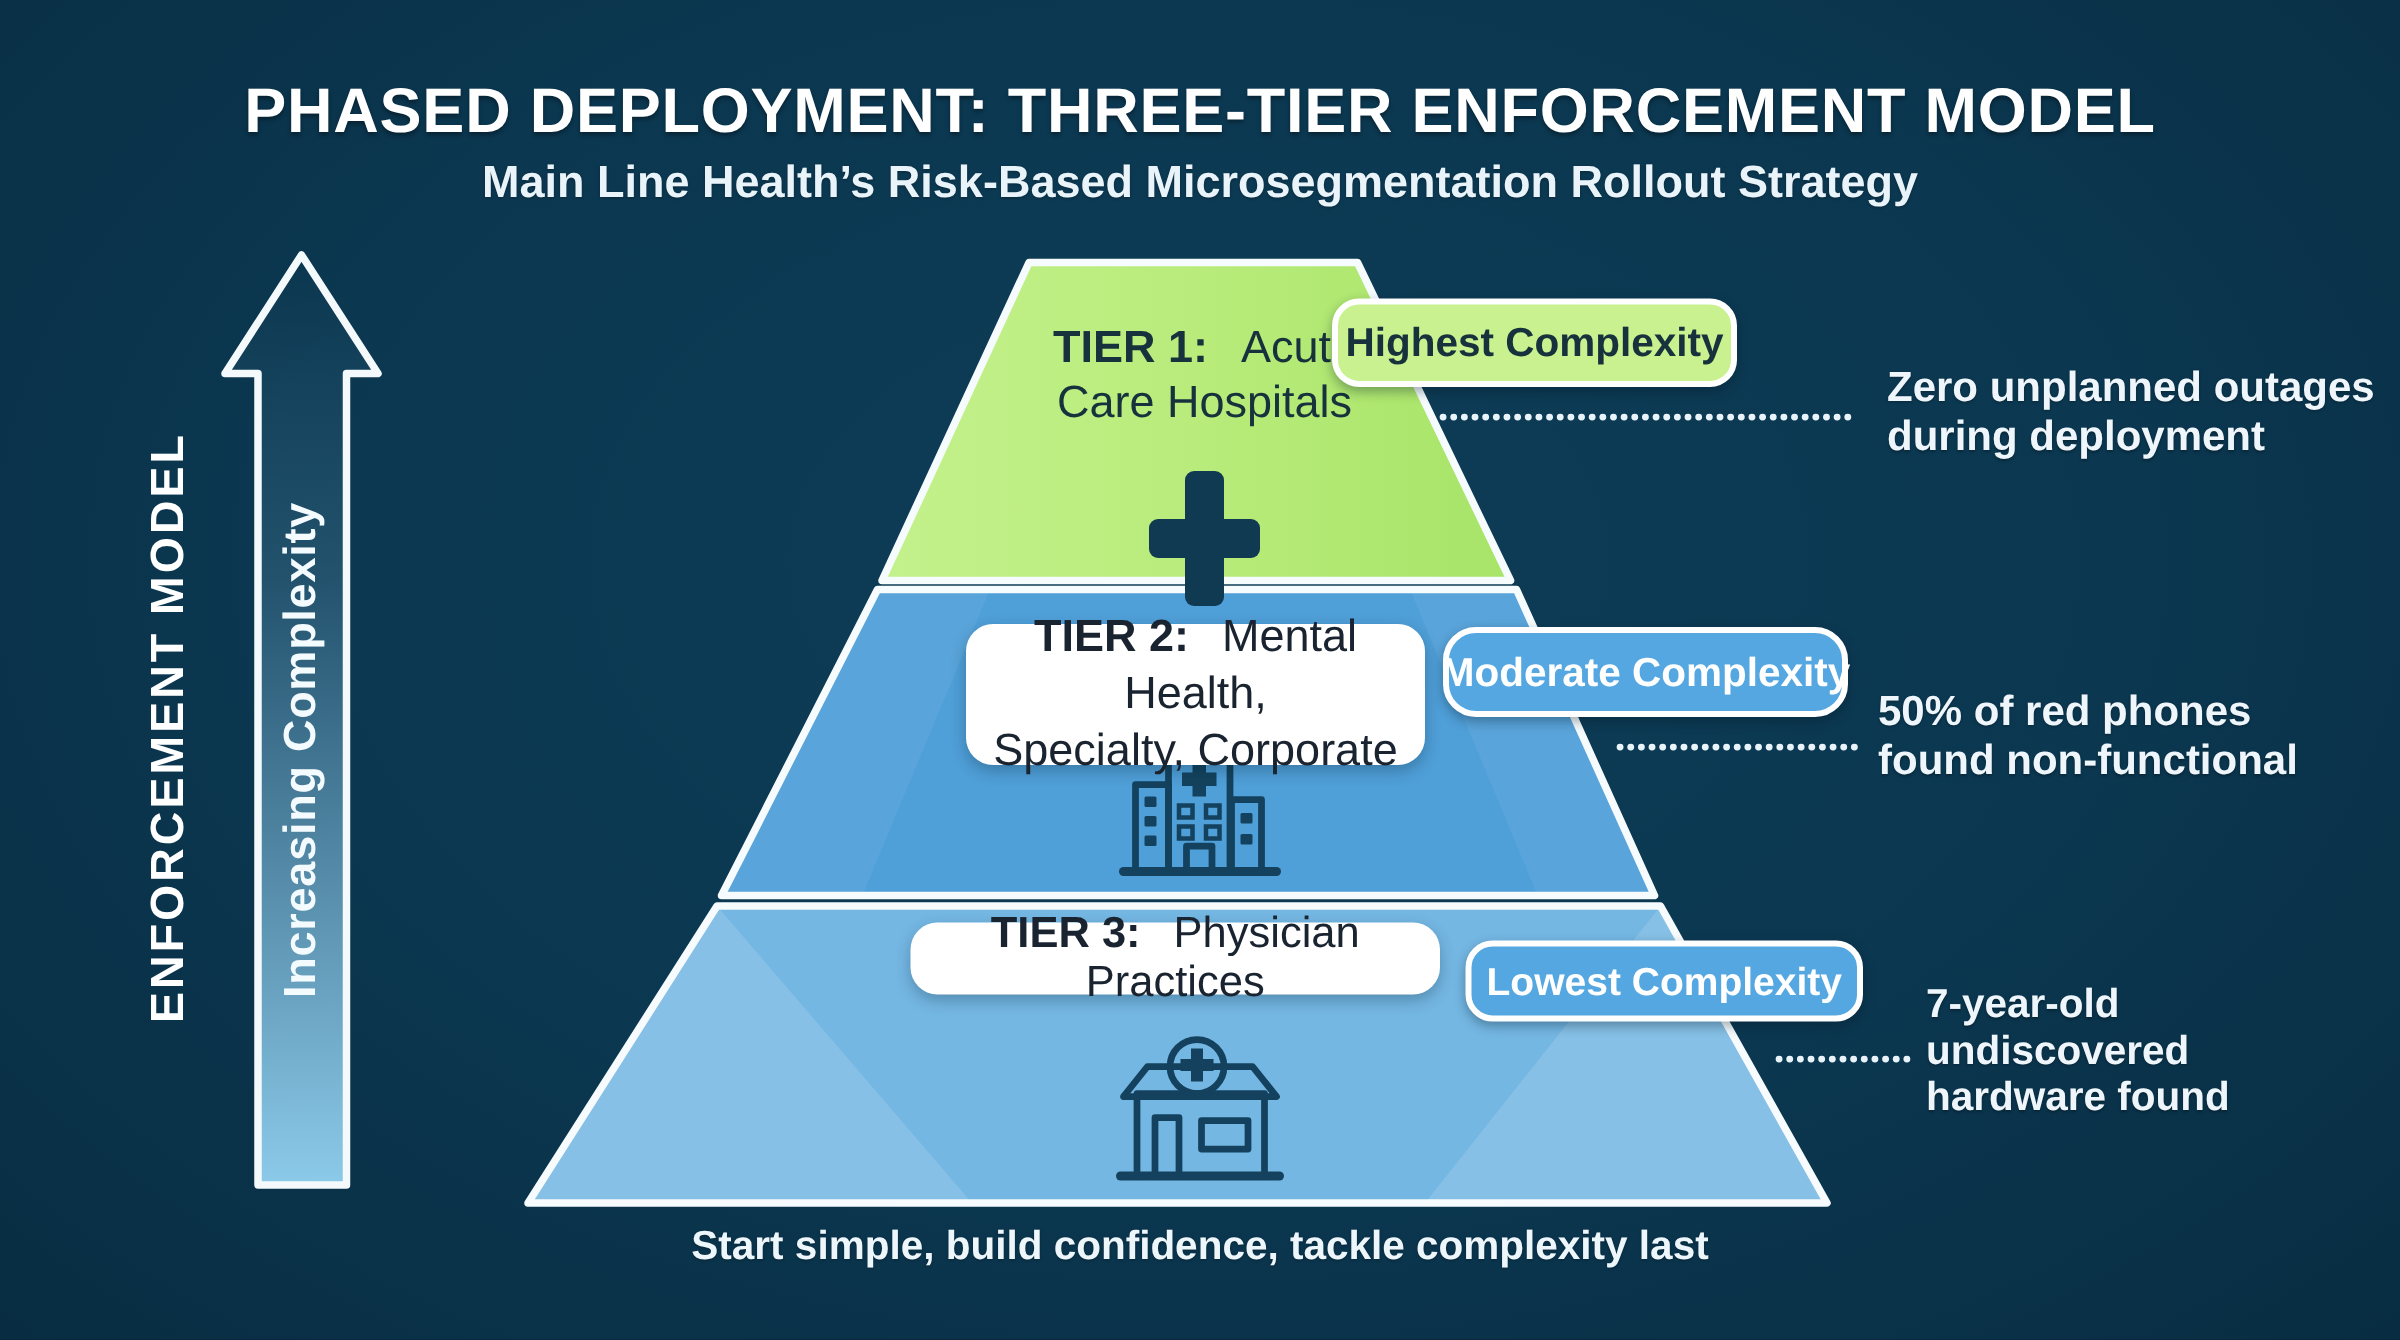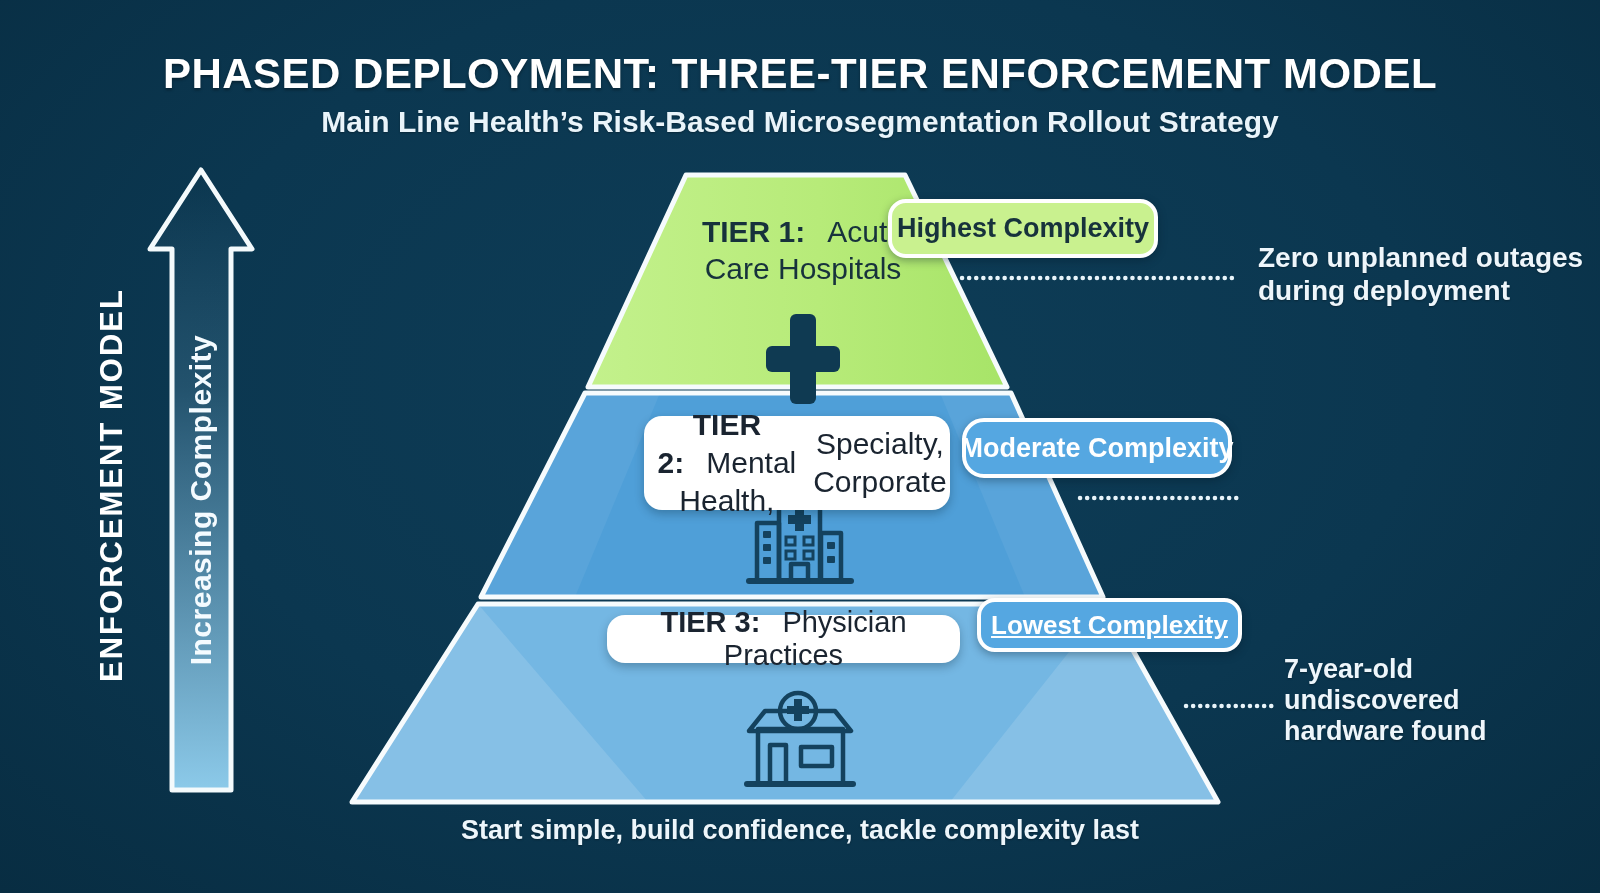"TIER 2: Mental Health," .tier-box { flex-direction: row -> column }
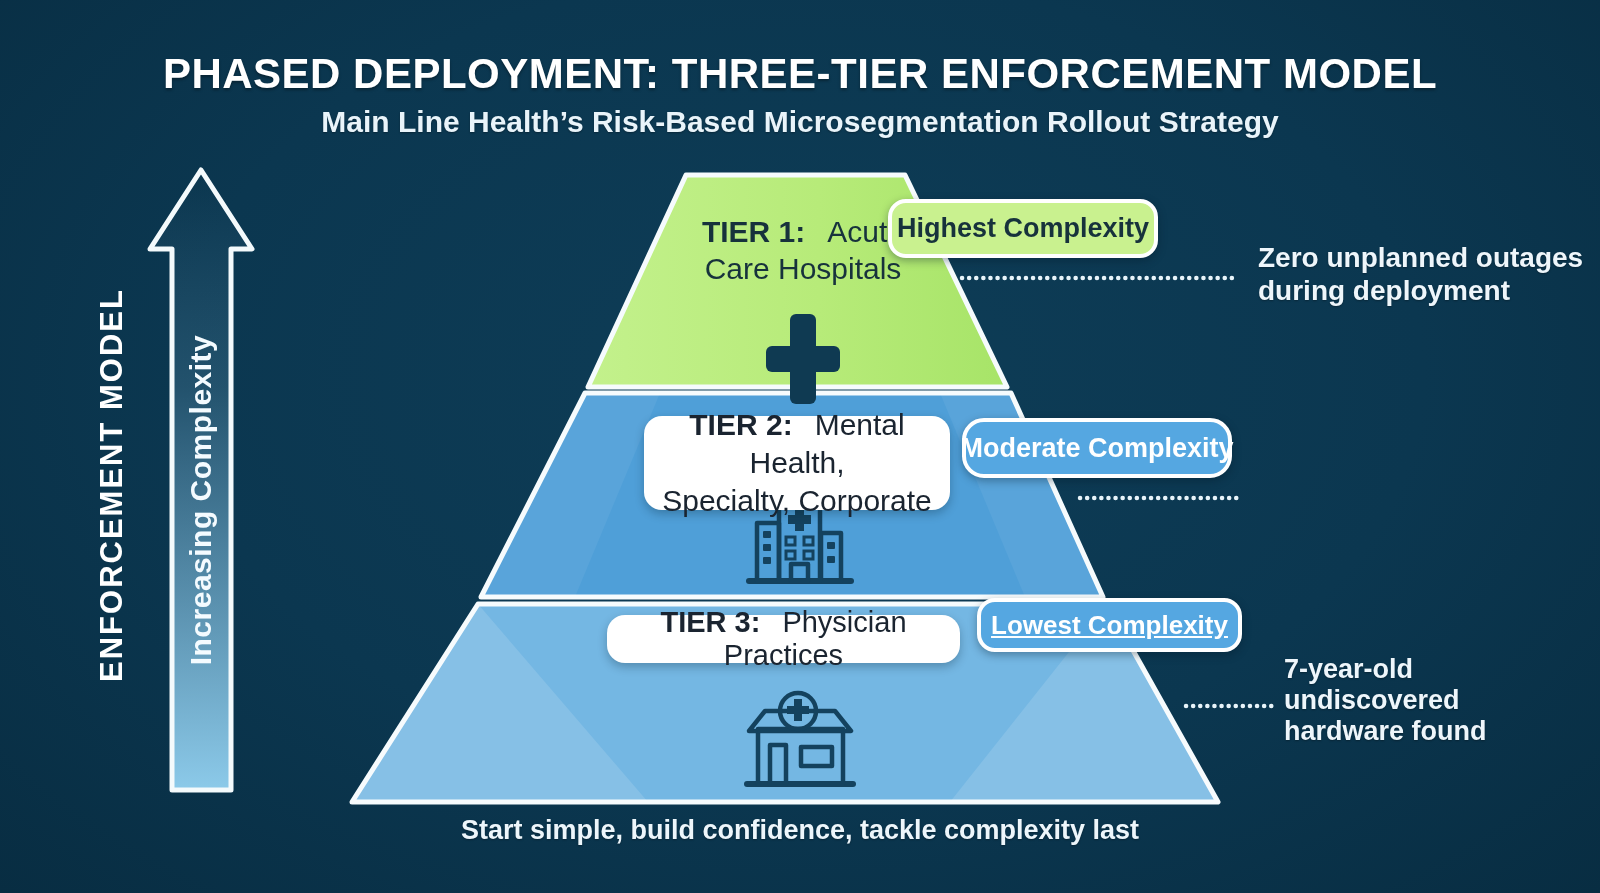"50% of red phones" div.annotation { html: none -> <div> <div>50% of red phones</div> <div>found non-functional</div> </div> }
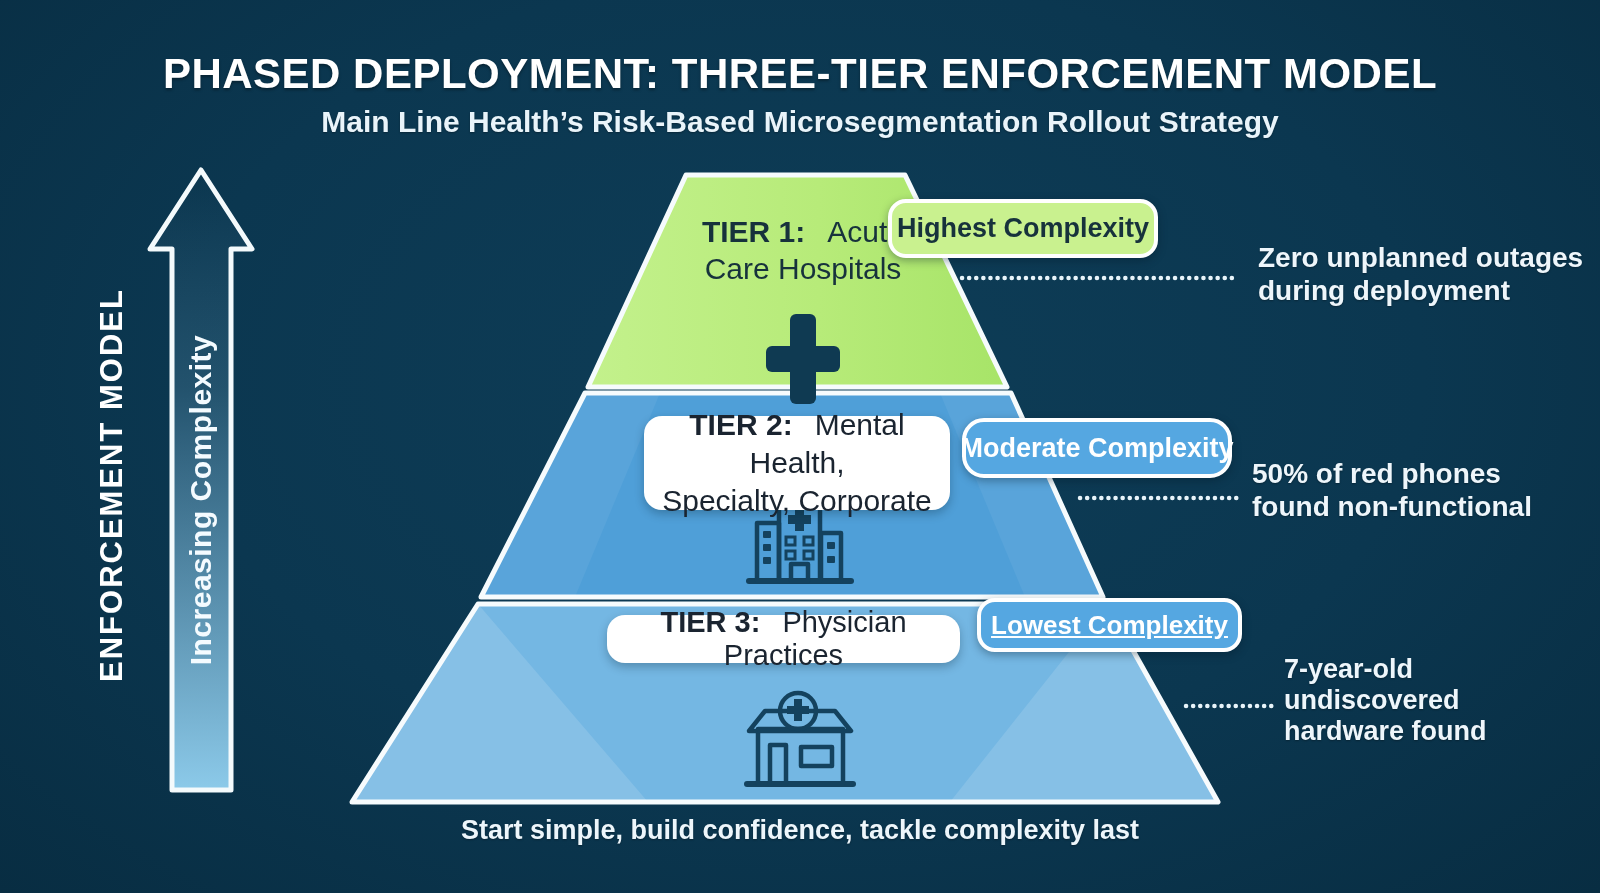"Lowest Complexity" .badge-3 { text-decoration: underline -> none; top: 598px -> 627px }
